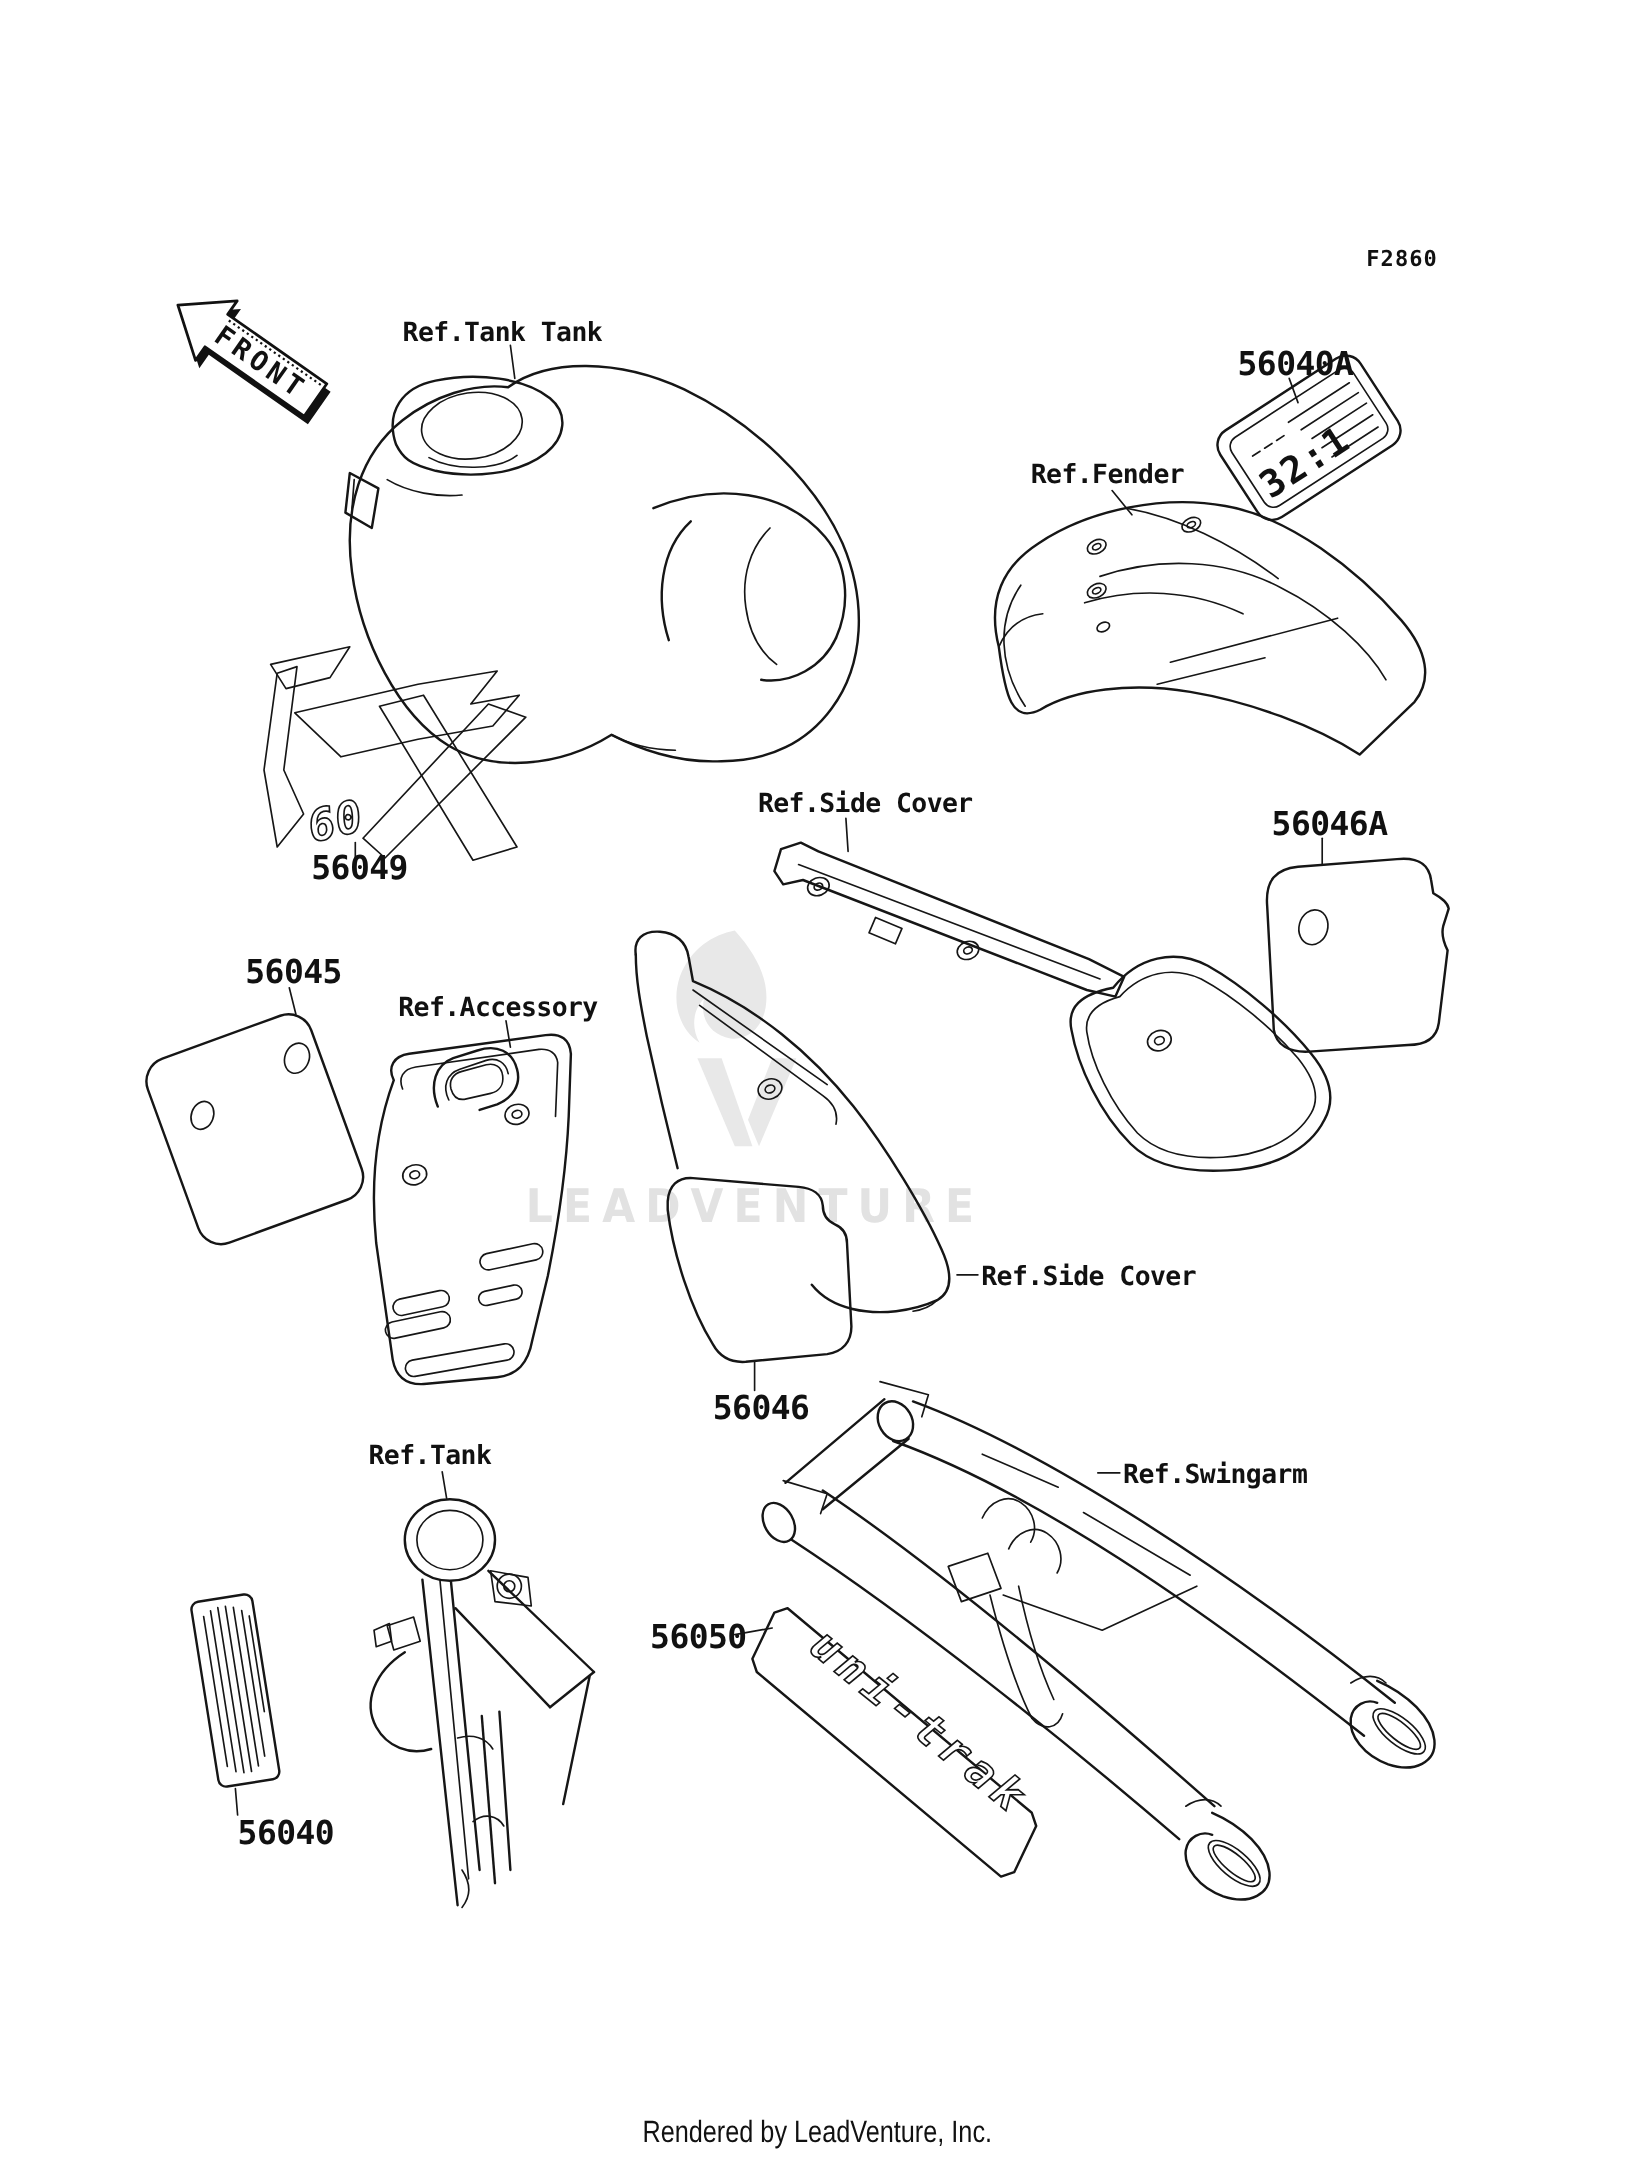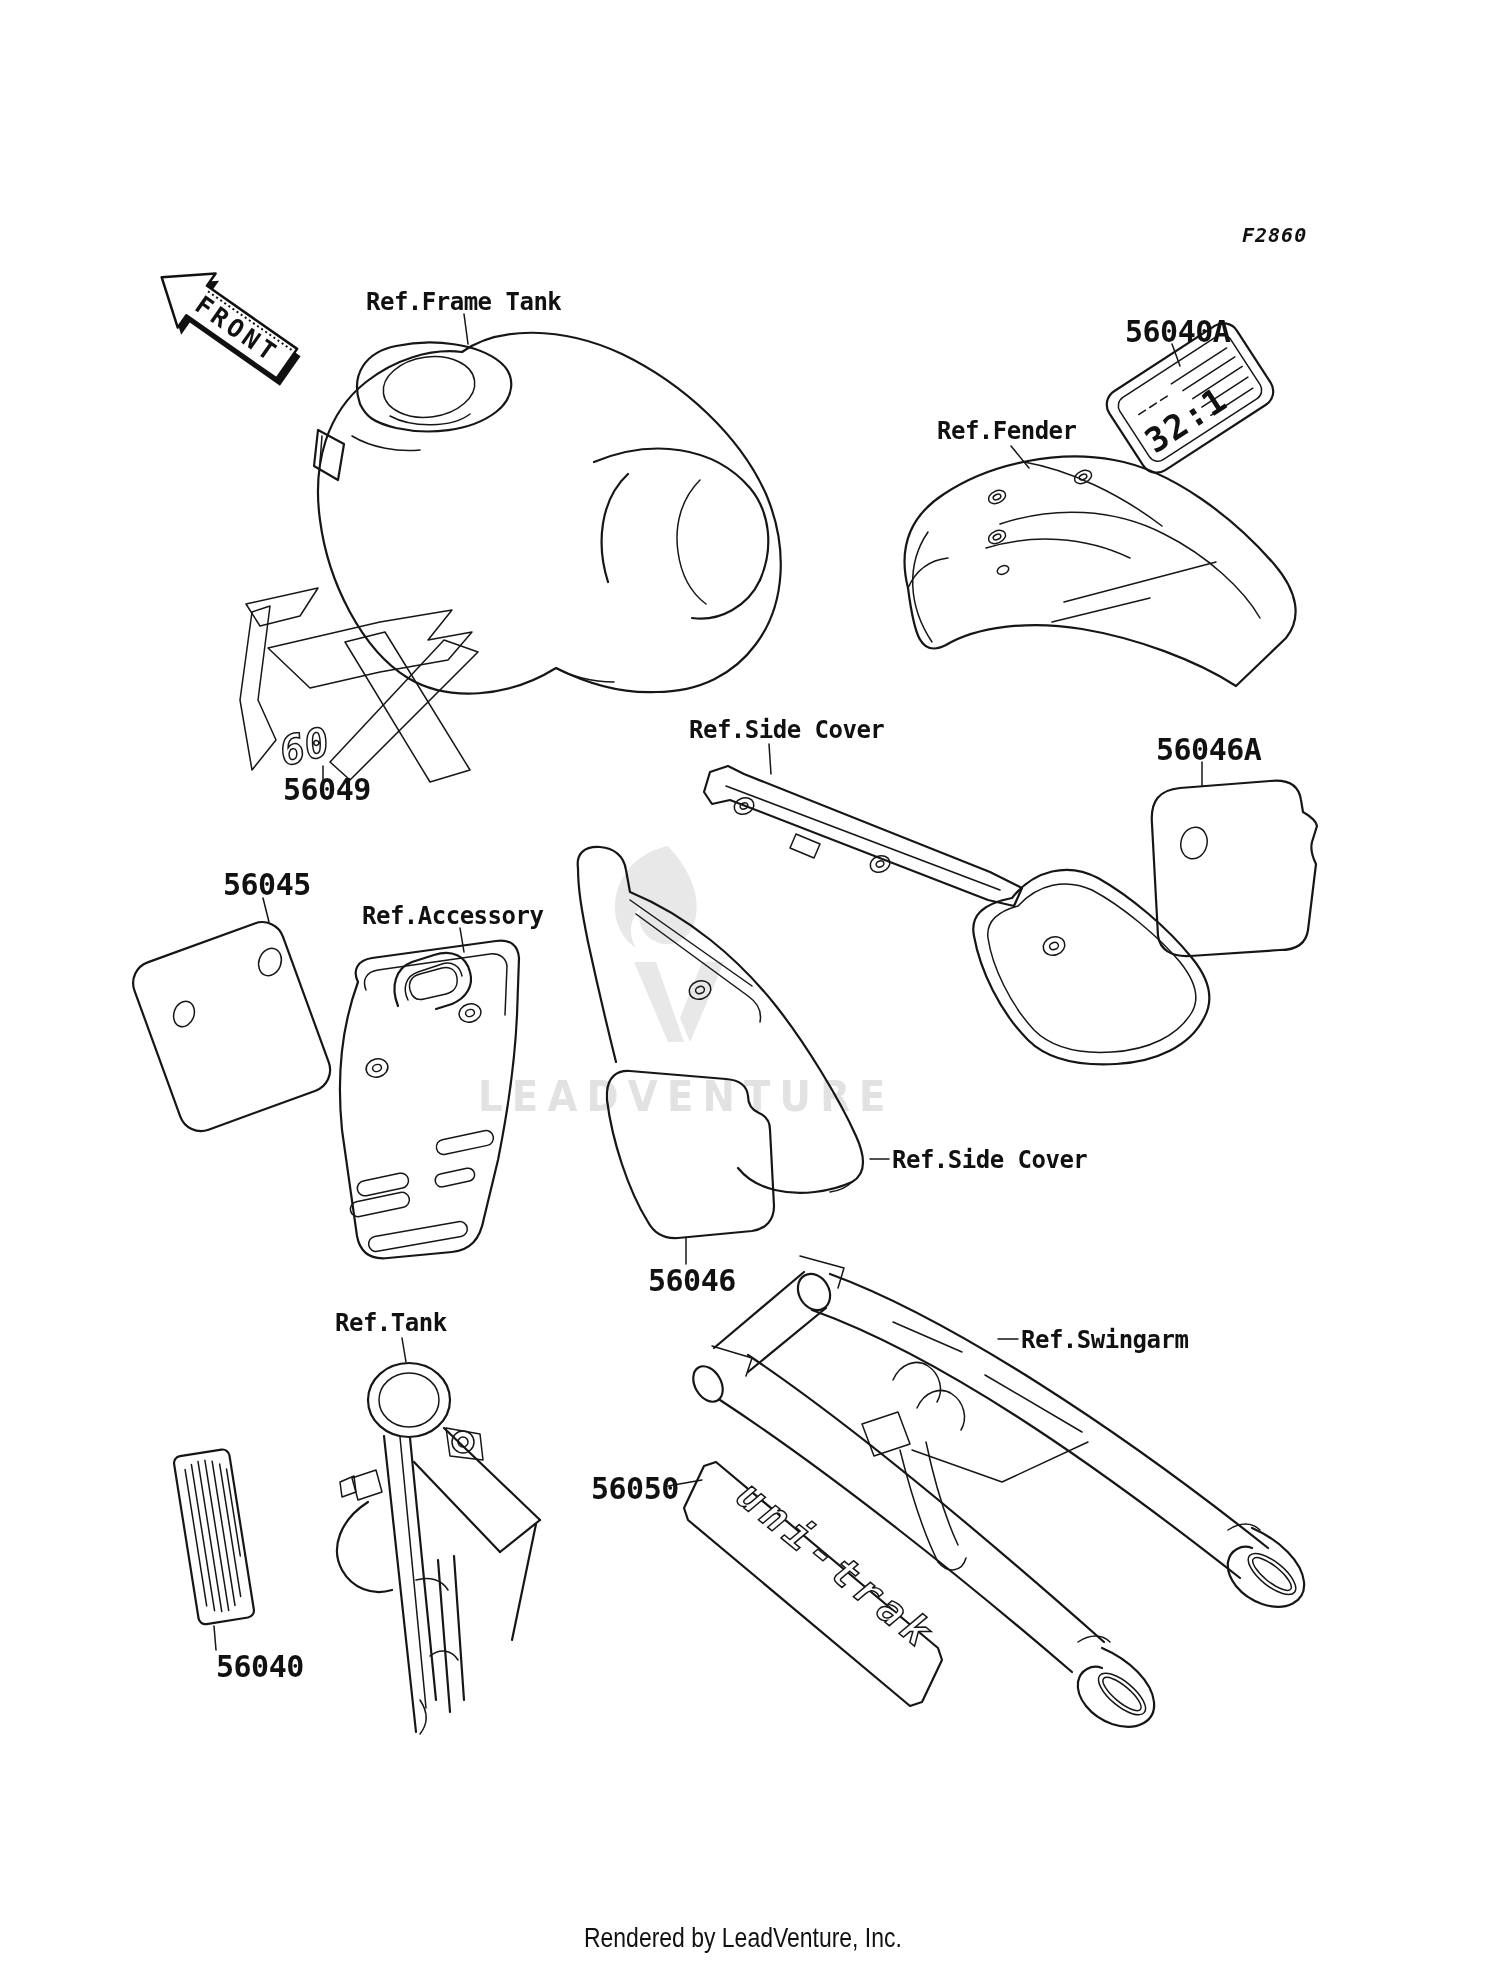"F2860" div.figcode { font-style: italic -> none }
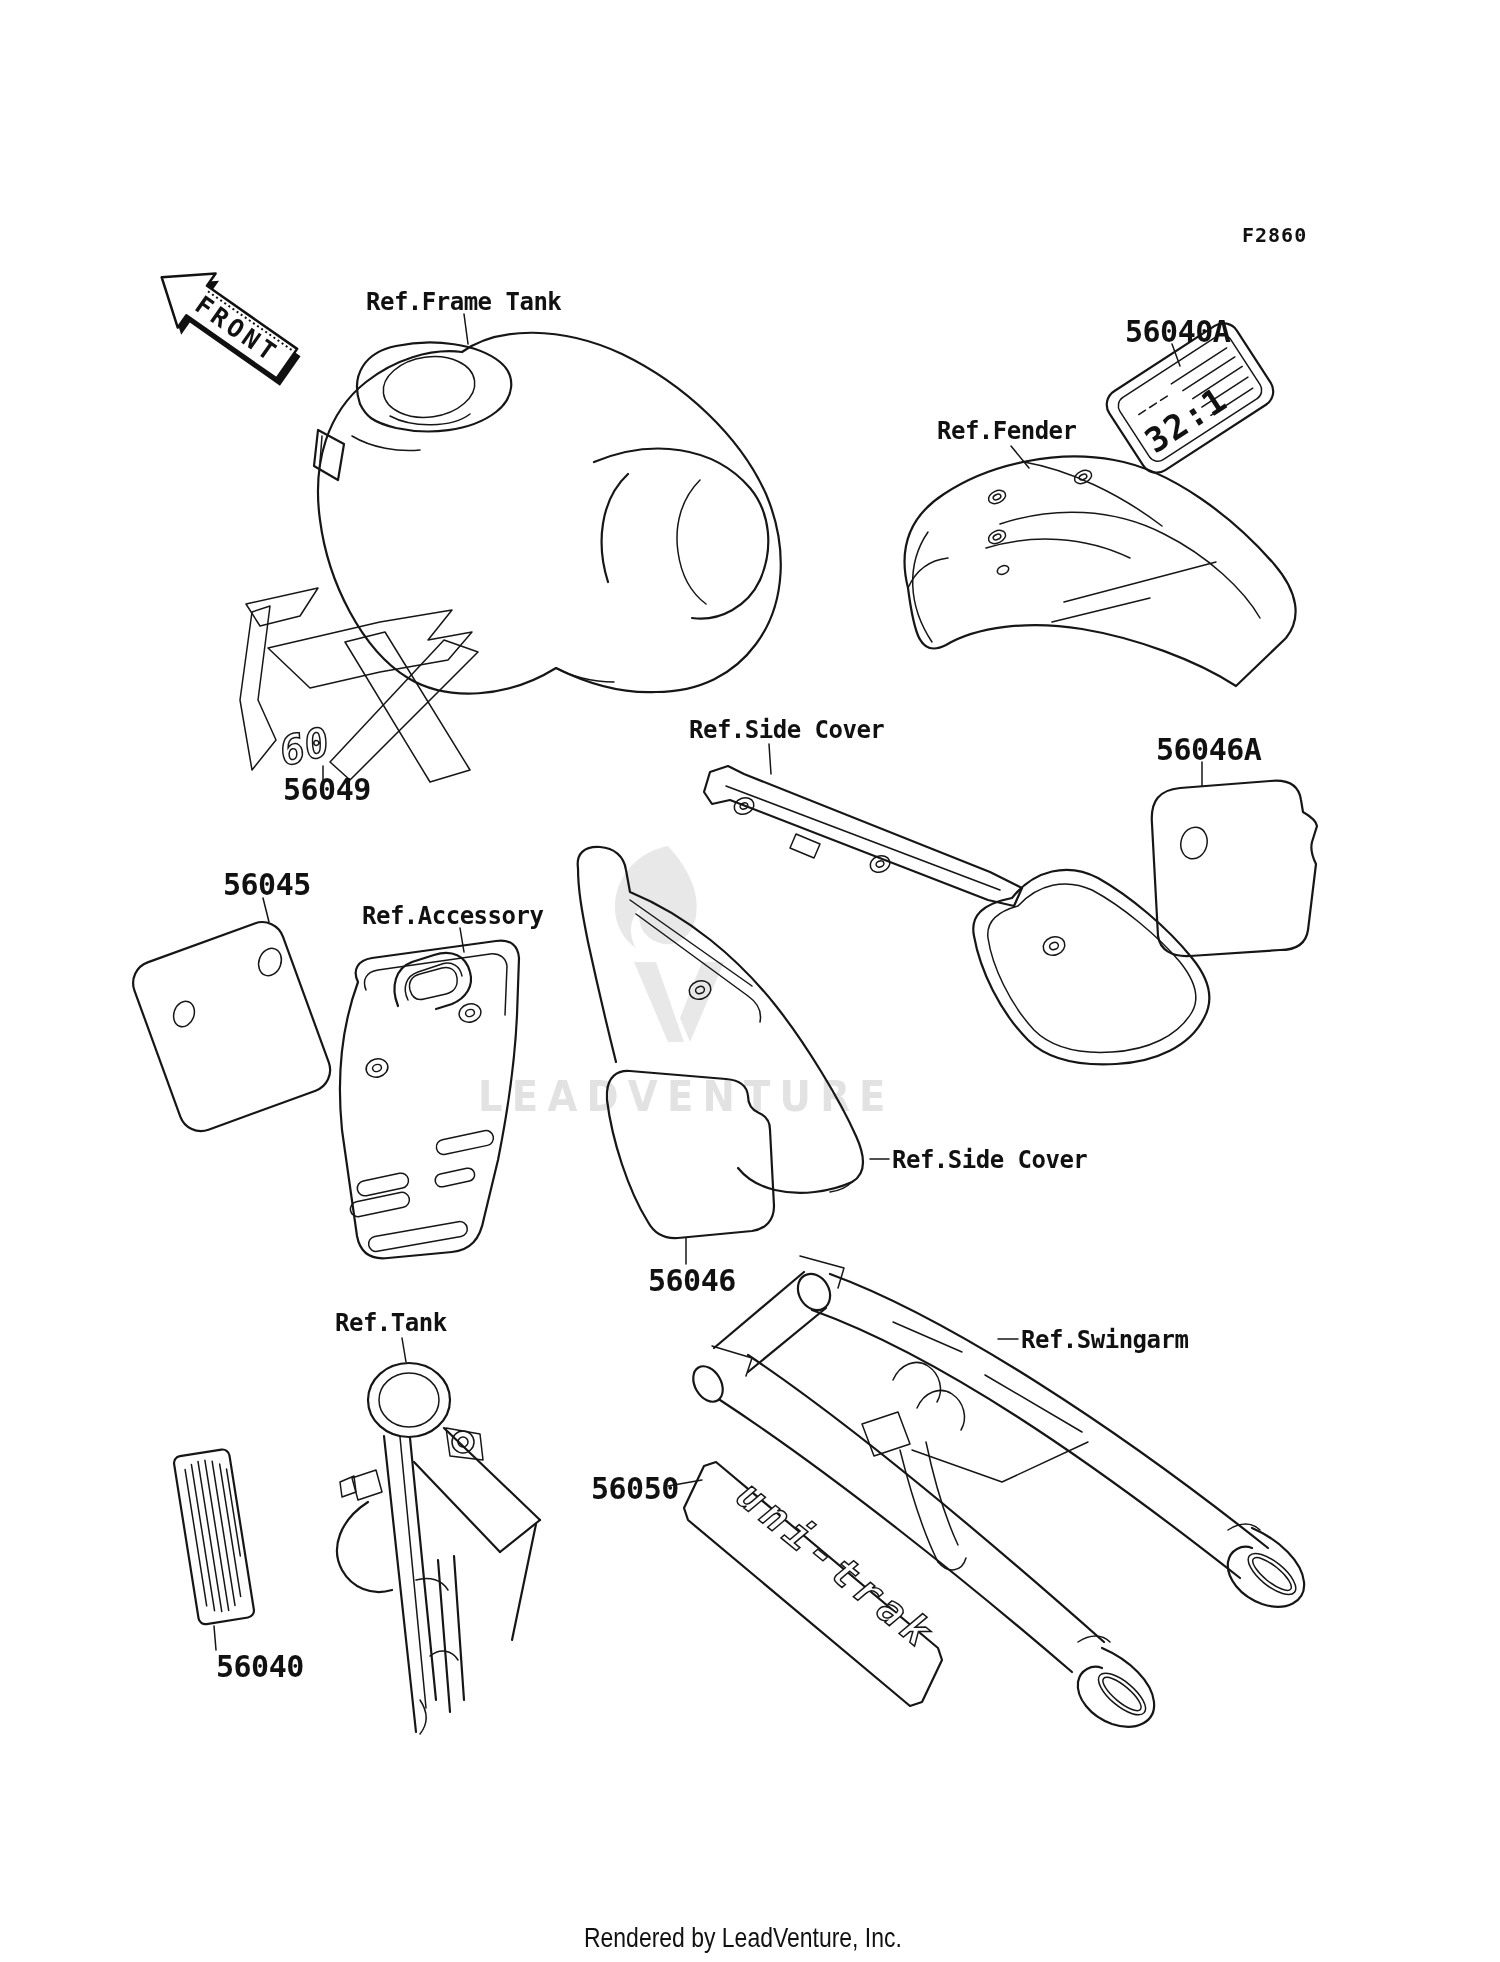"Ref.Frame Tank" div.callout { text: Ref.Frame -> Ref.Tank }
